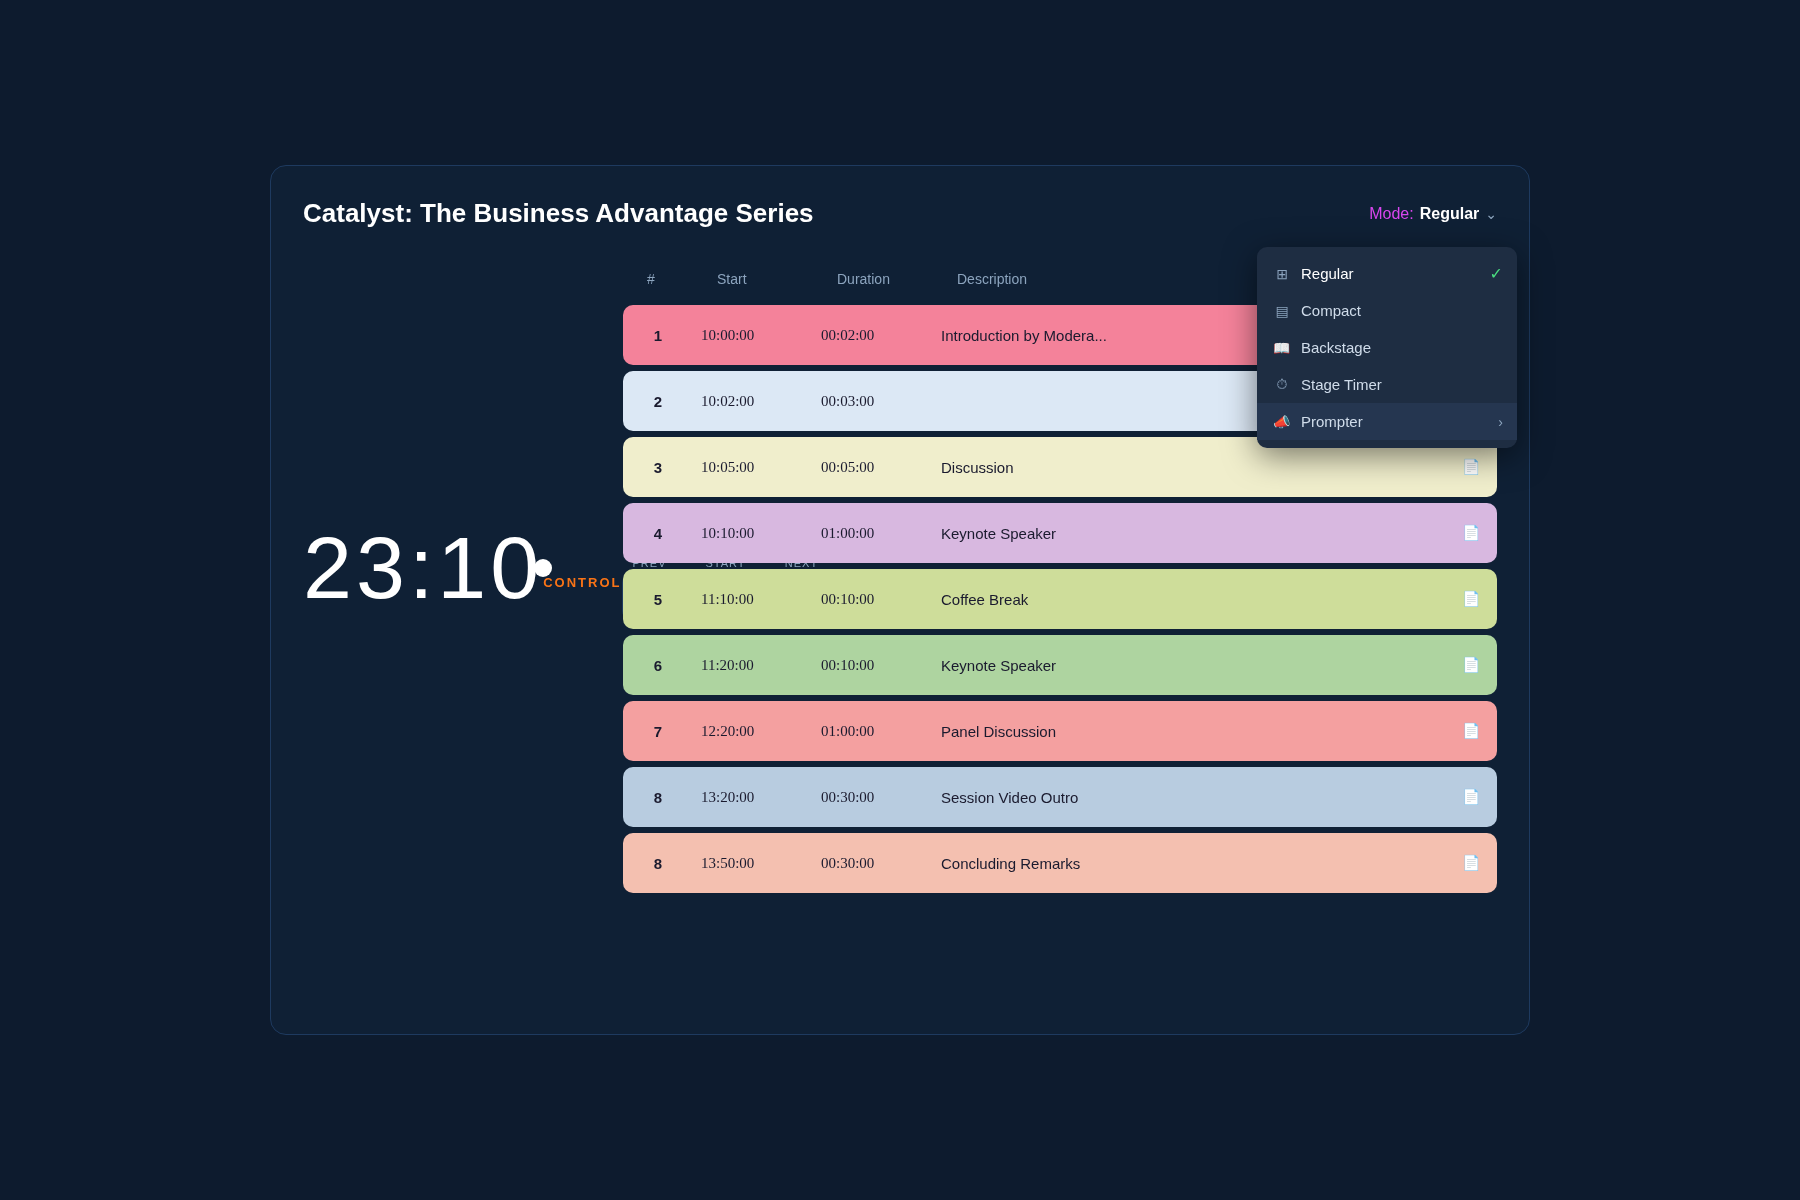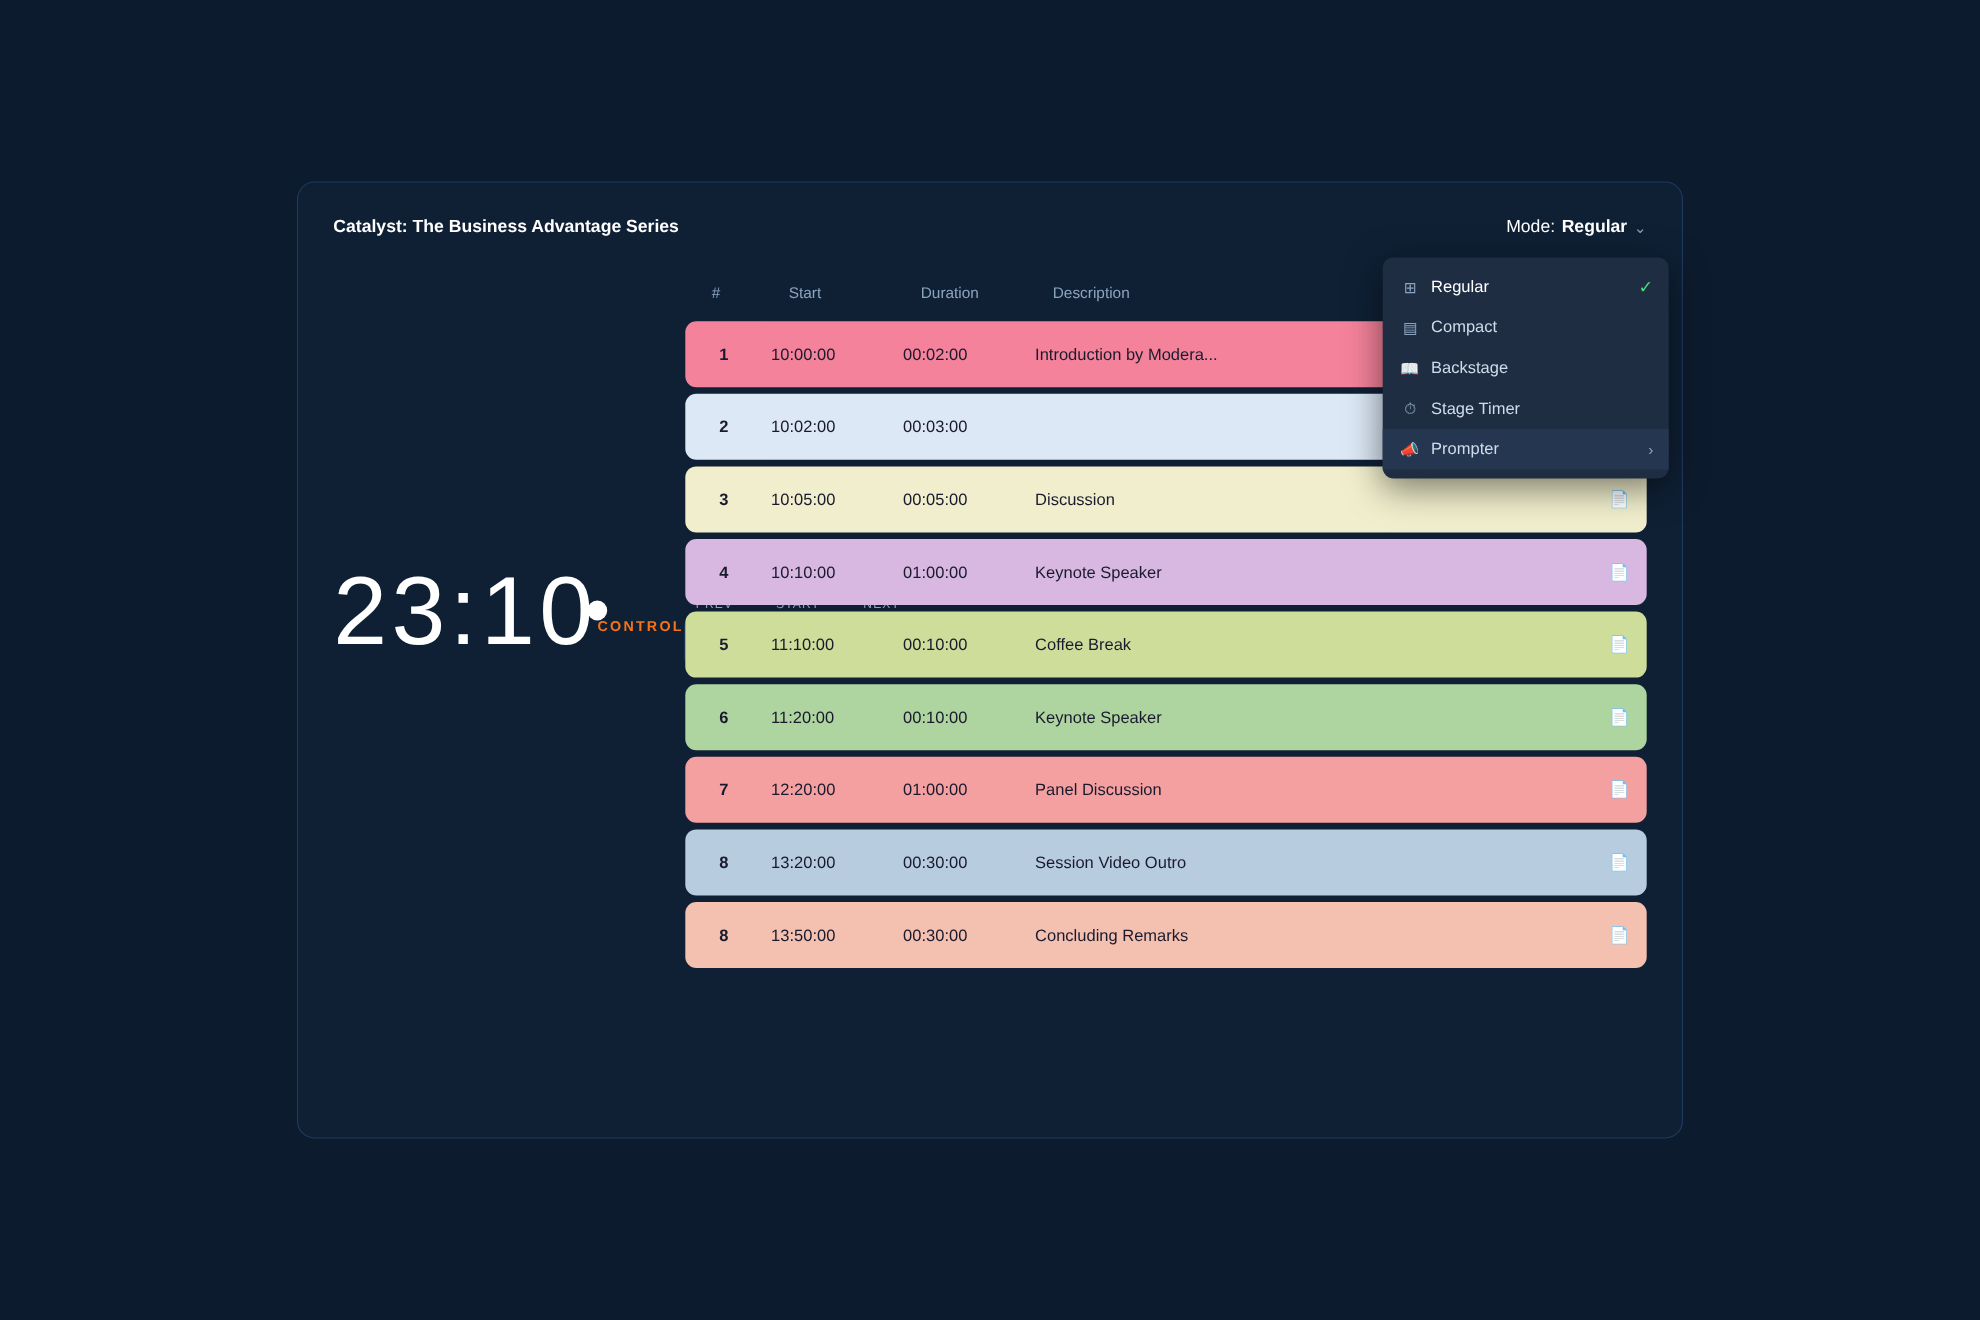"Catalyst: The Business Advantage Series" .app-title { font-size: 16px -> 26px }
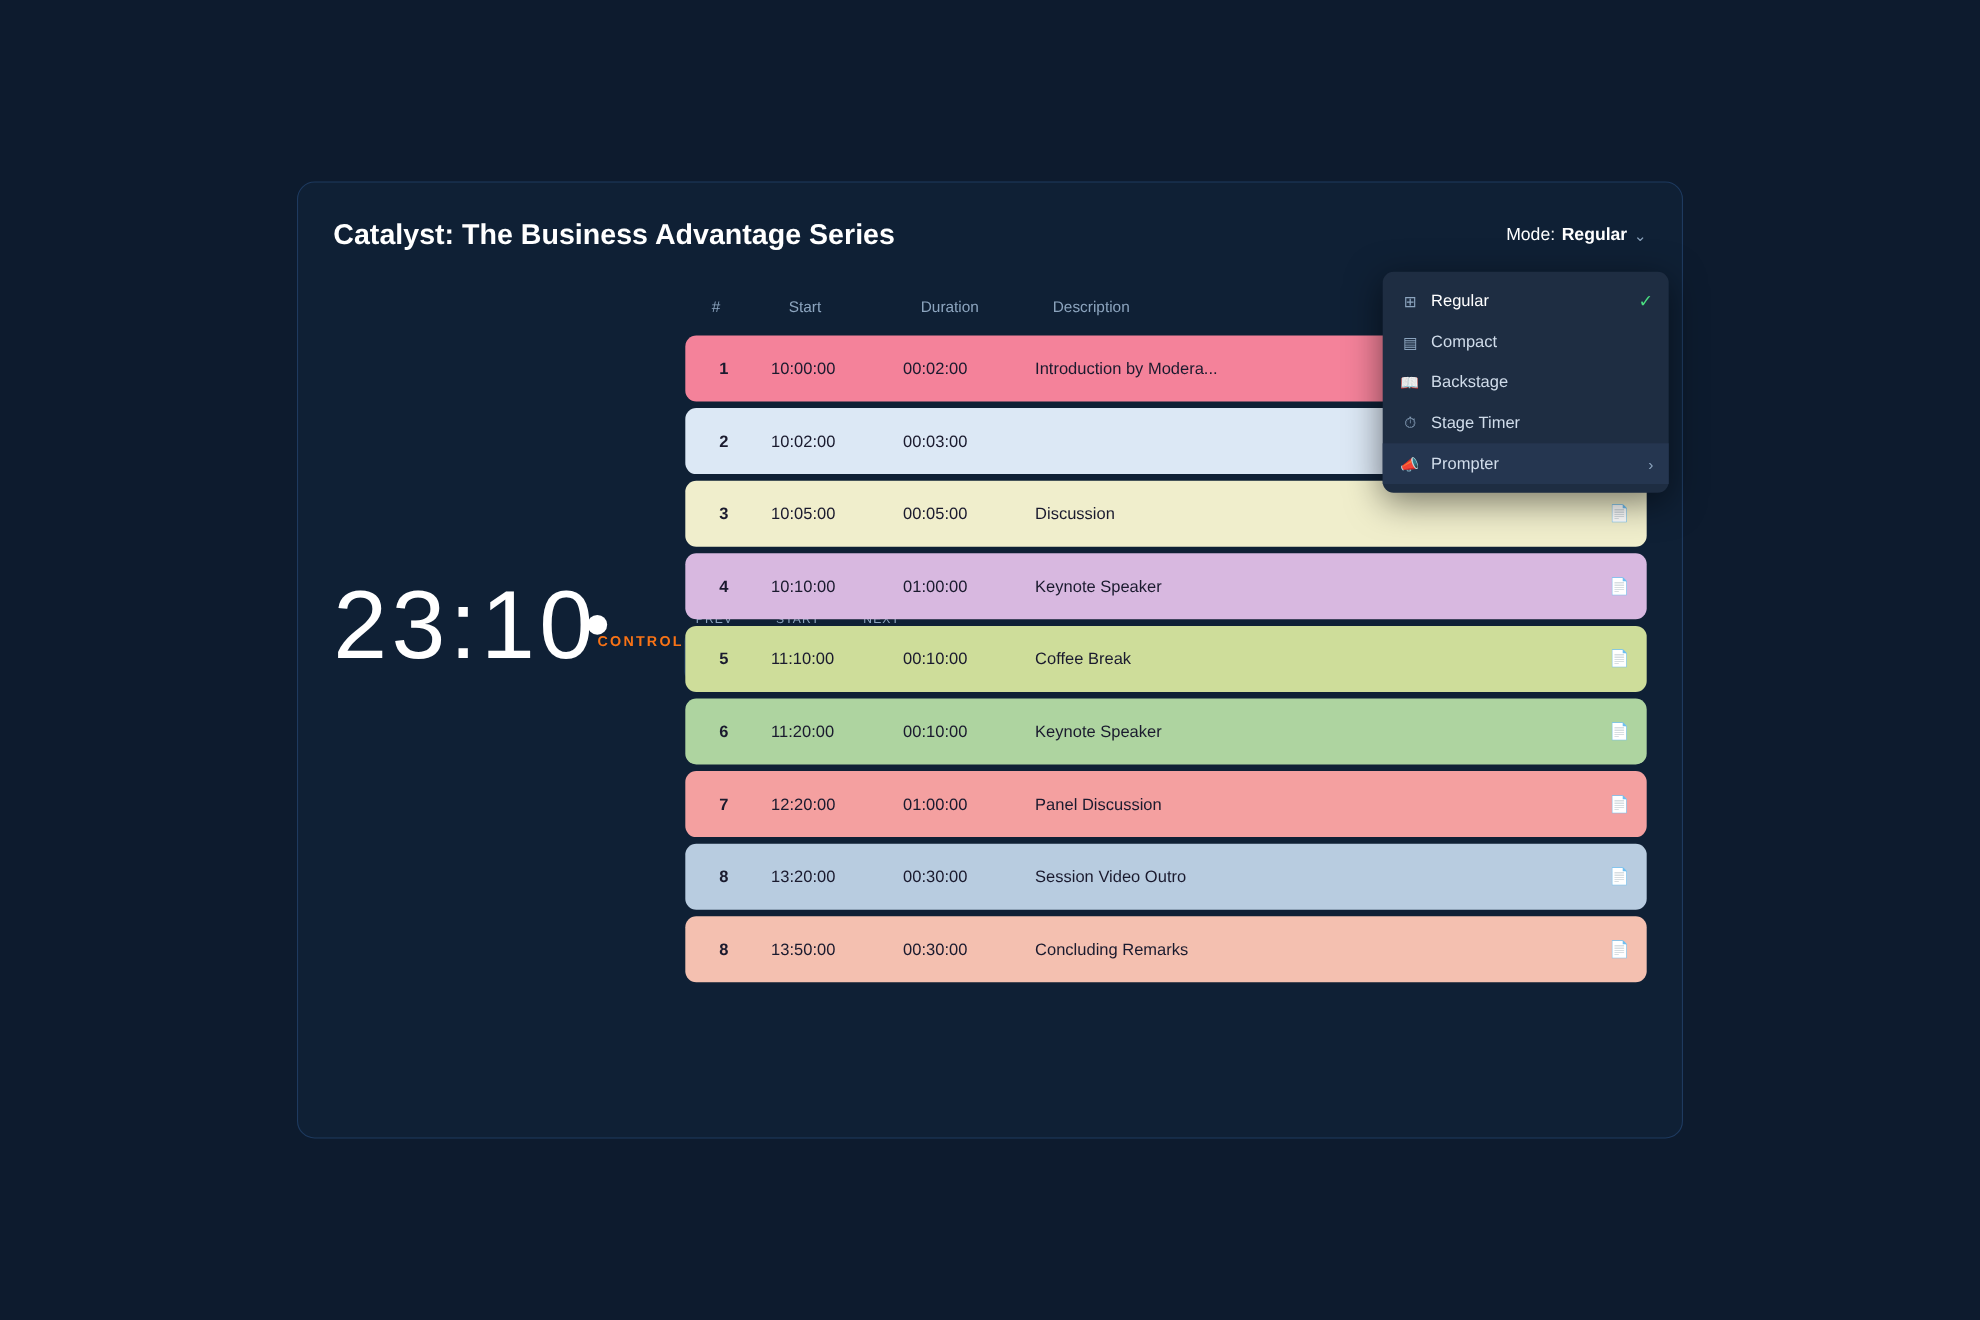"Mode:" .mode-selector .mode-label { color: #ffffff -> #d946ef }
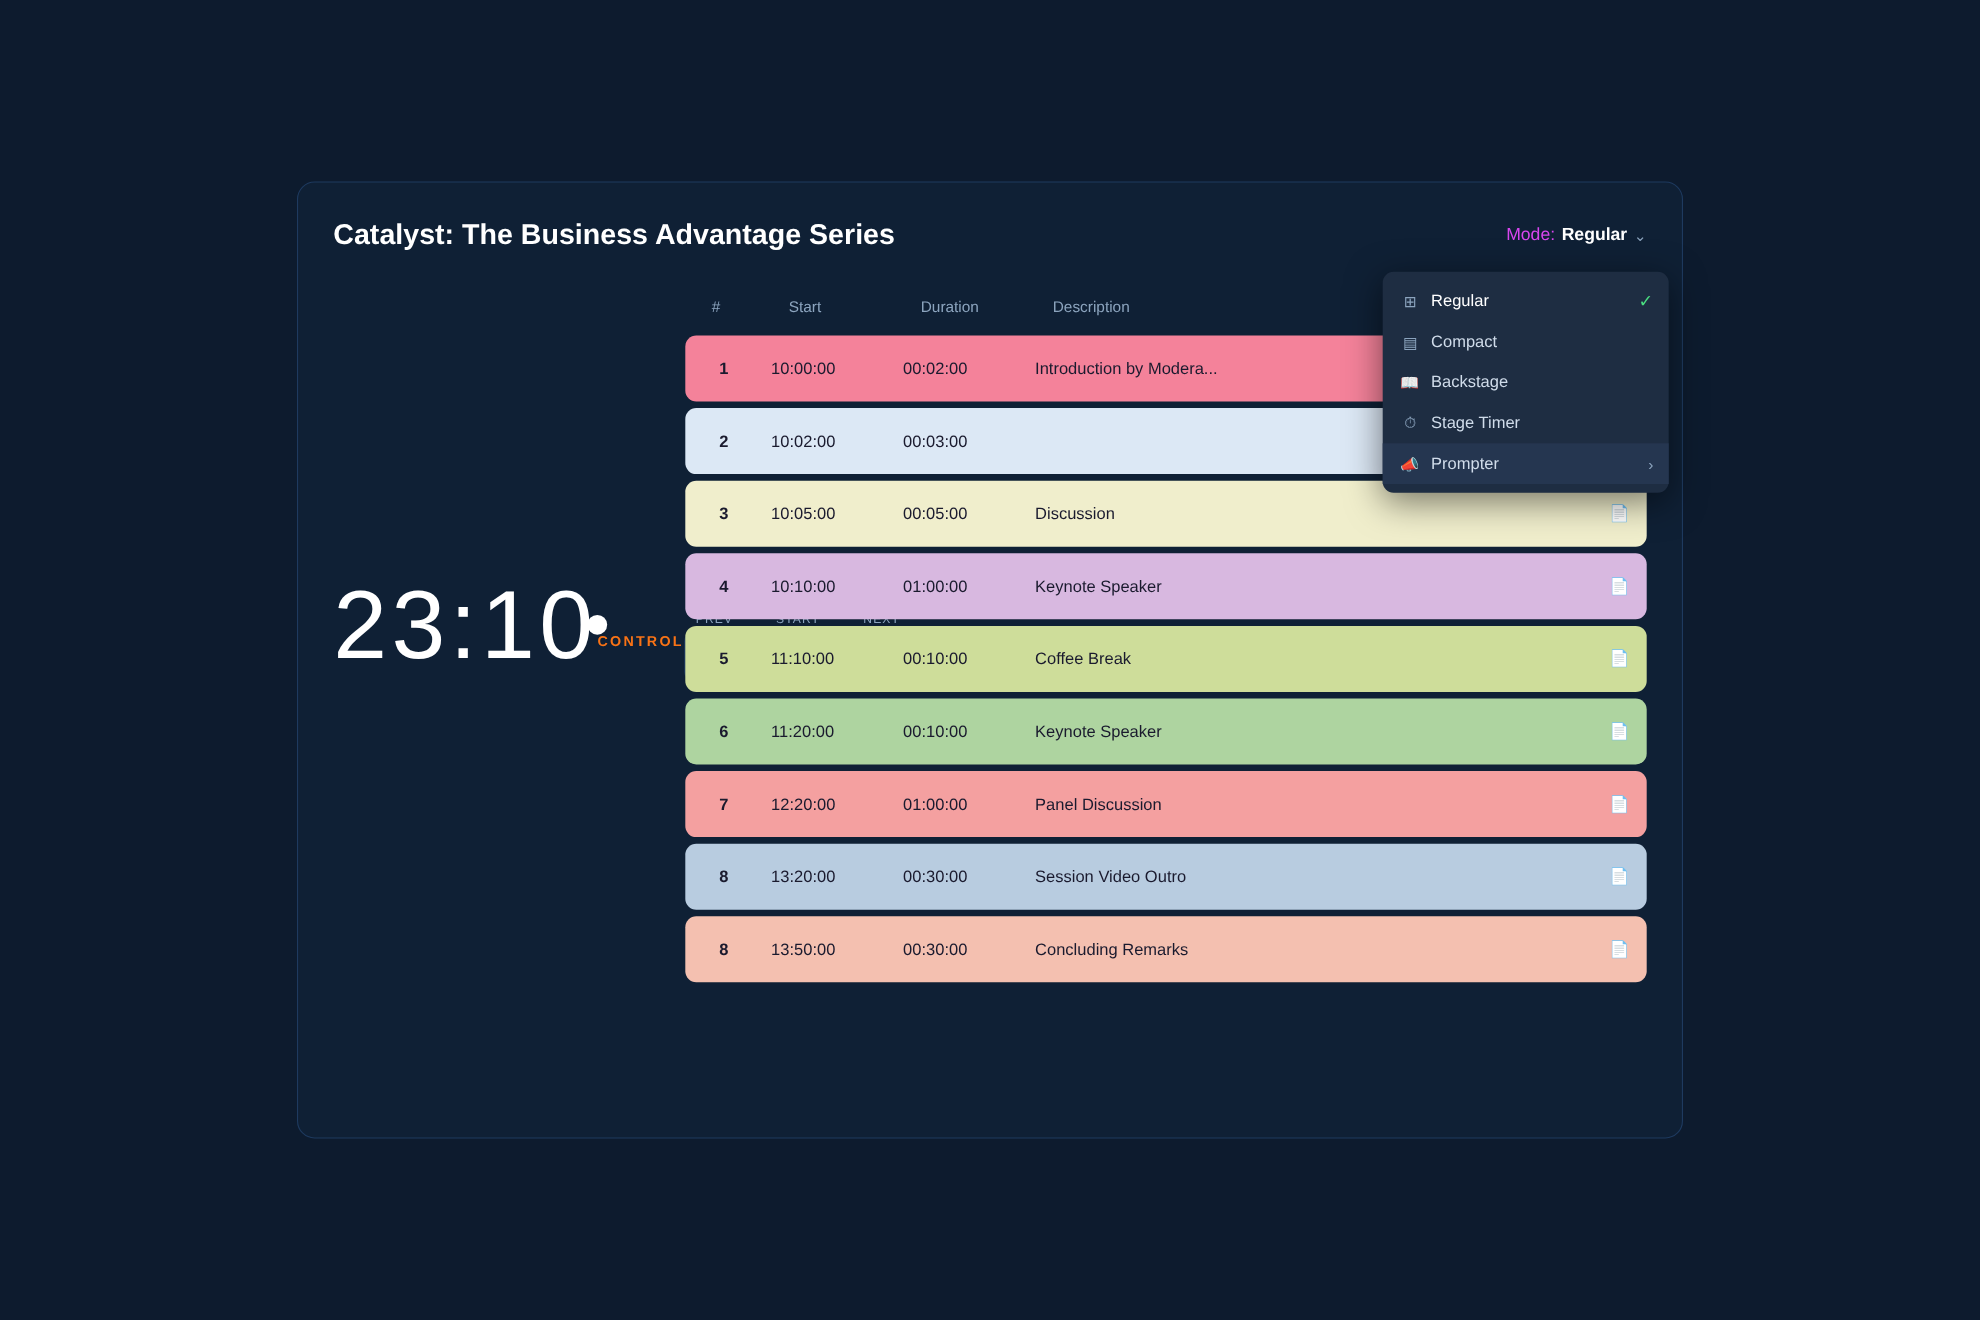"10:00:00" .row-start, .row-duration { font-family: none -> Liberation Serif, serif }
